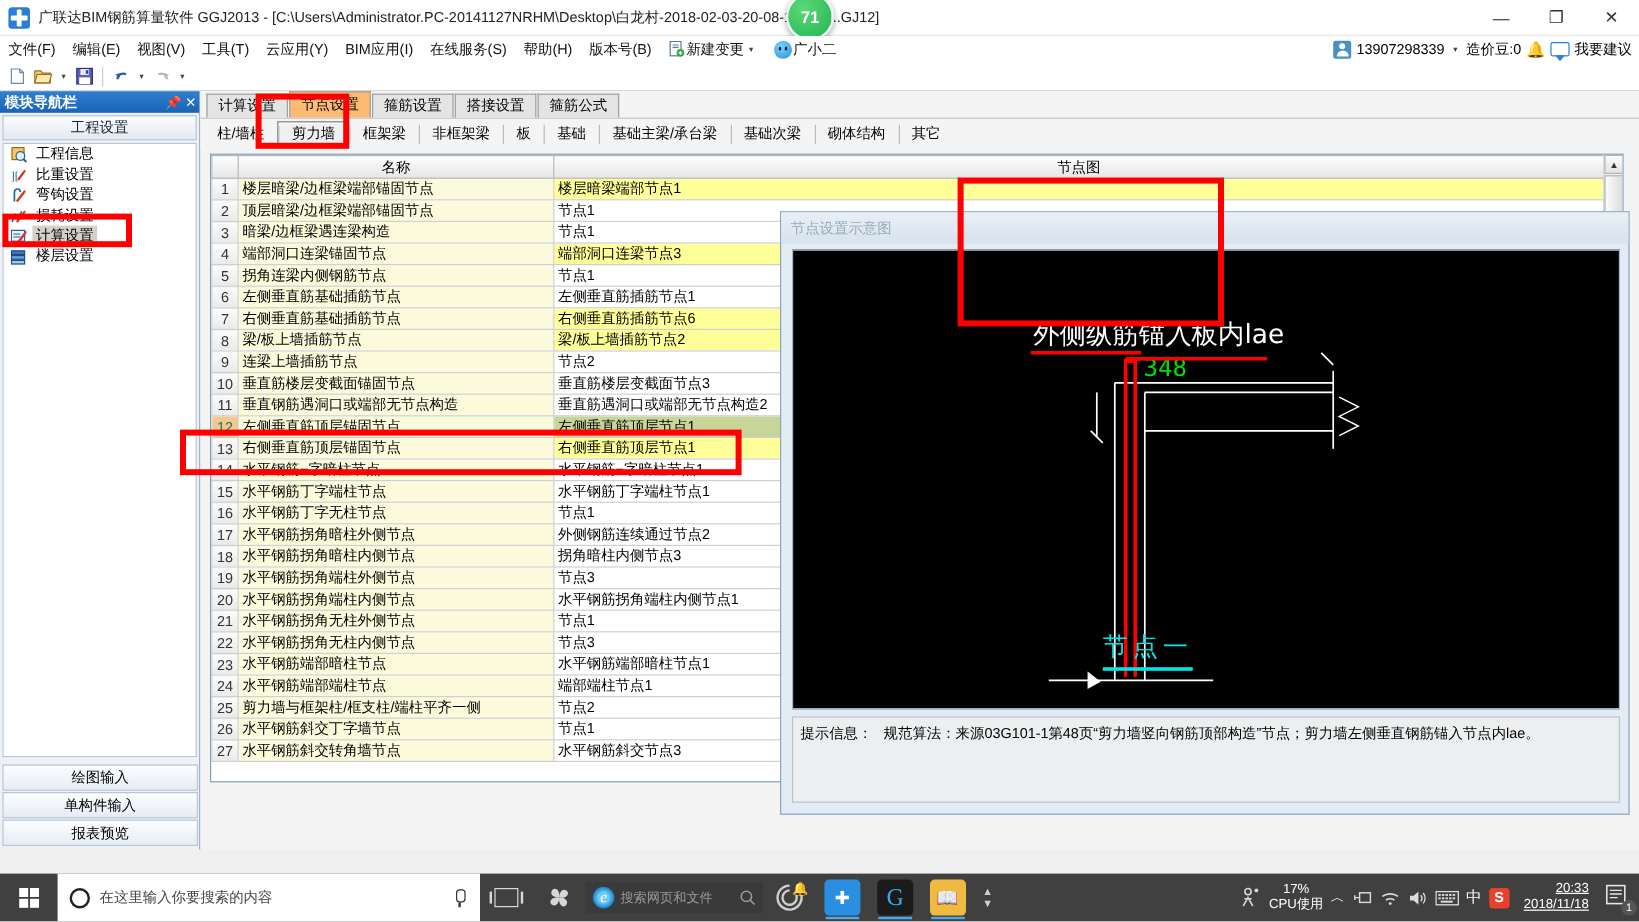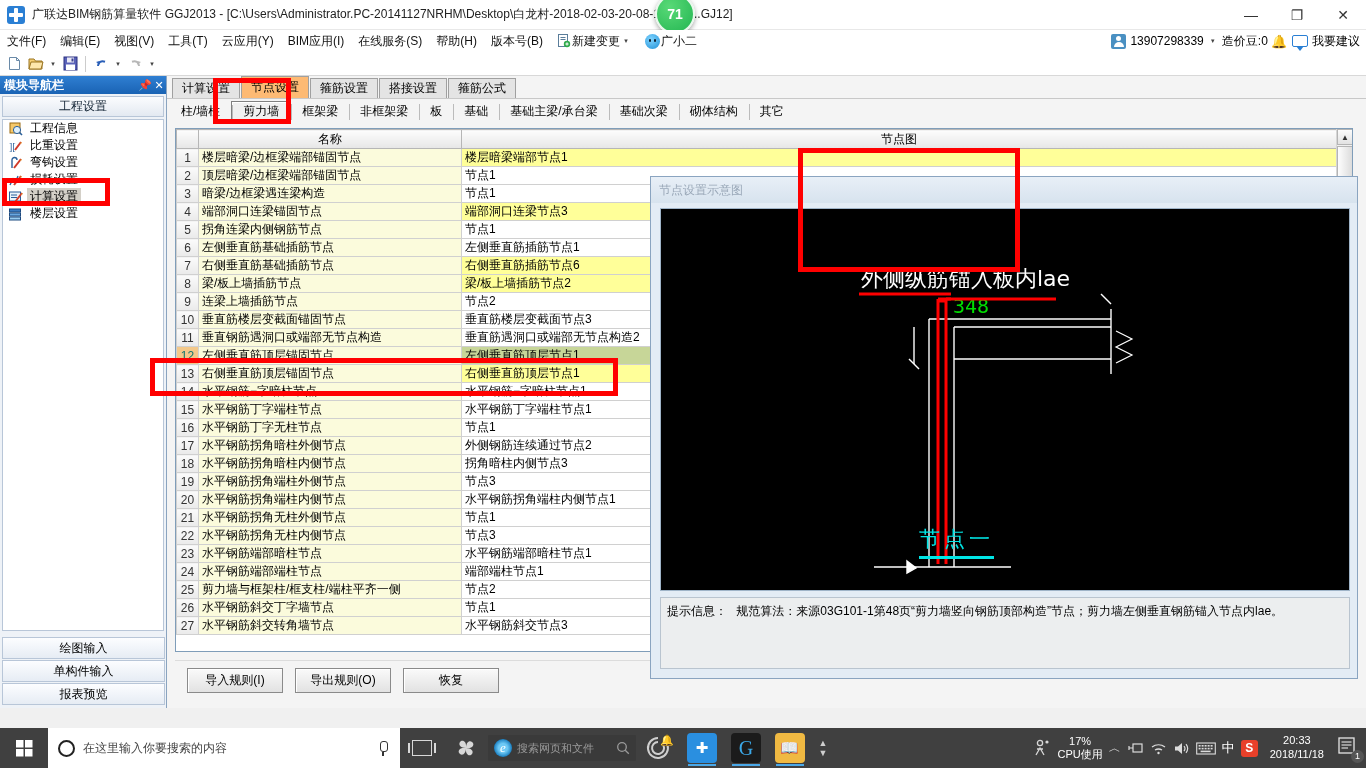"导入规则(I)" div.footer { html: <div> <div>导入规则(I)</div> <div>导出规则(O)</div> <div>恢复</div> </div> -> none }
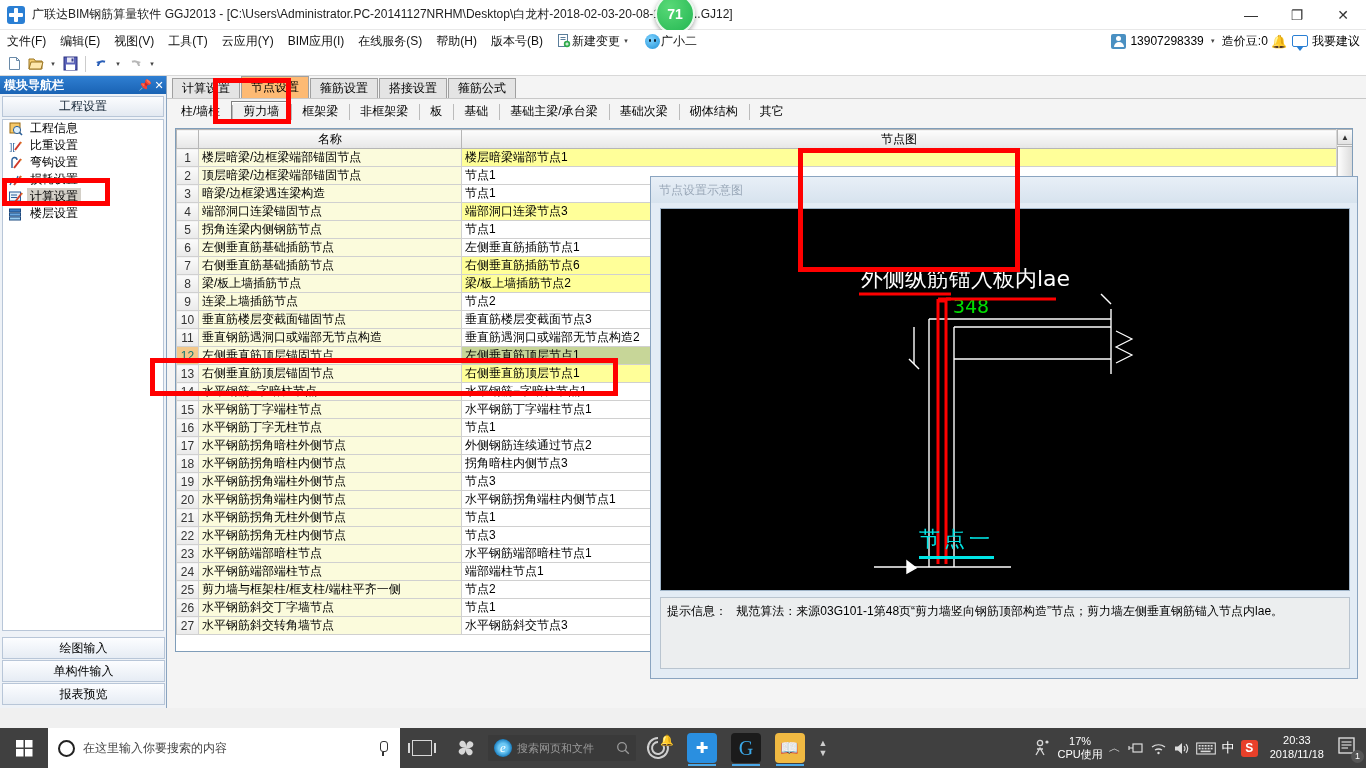"20:33" .clock { text-align: center -> right; text-decoration: none -> underline }
